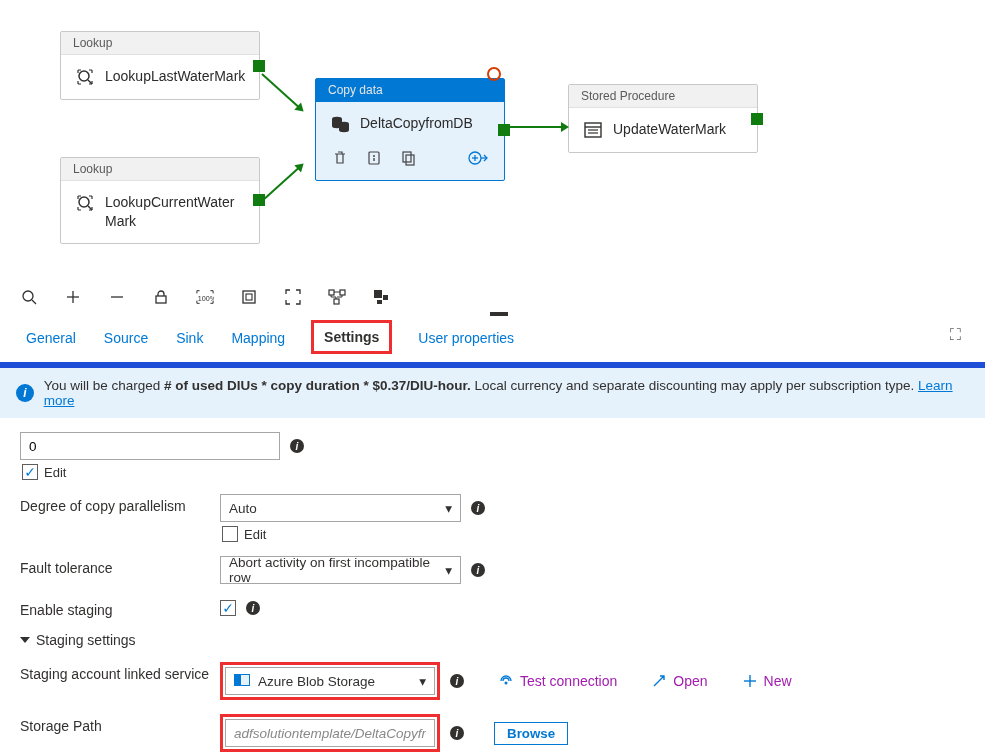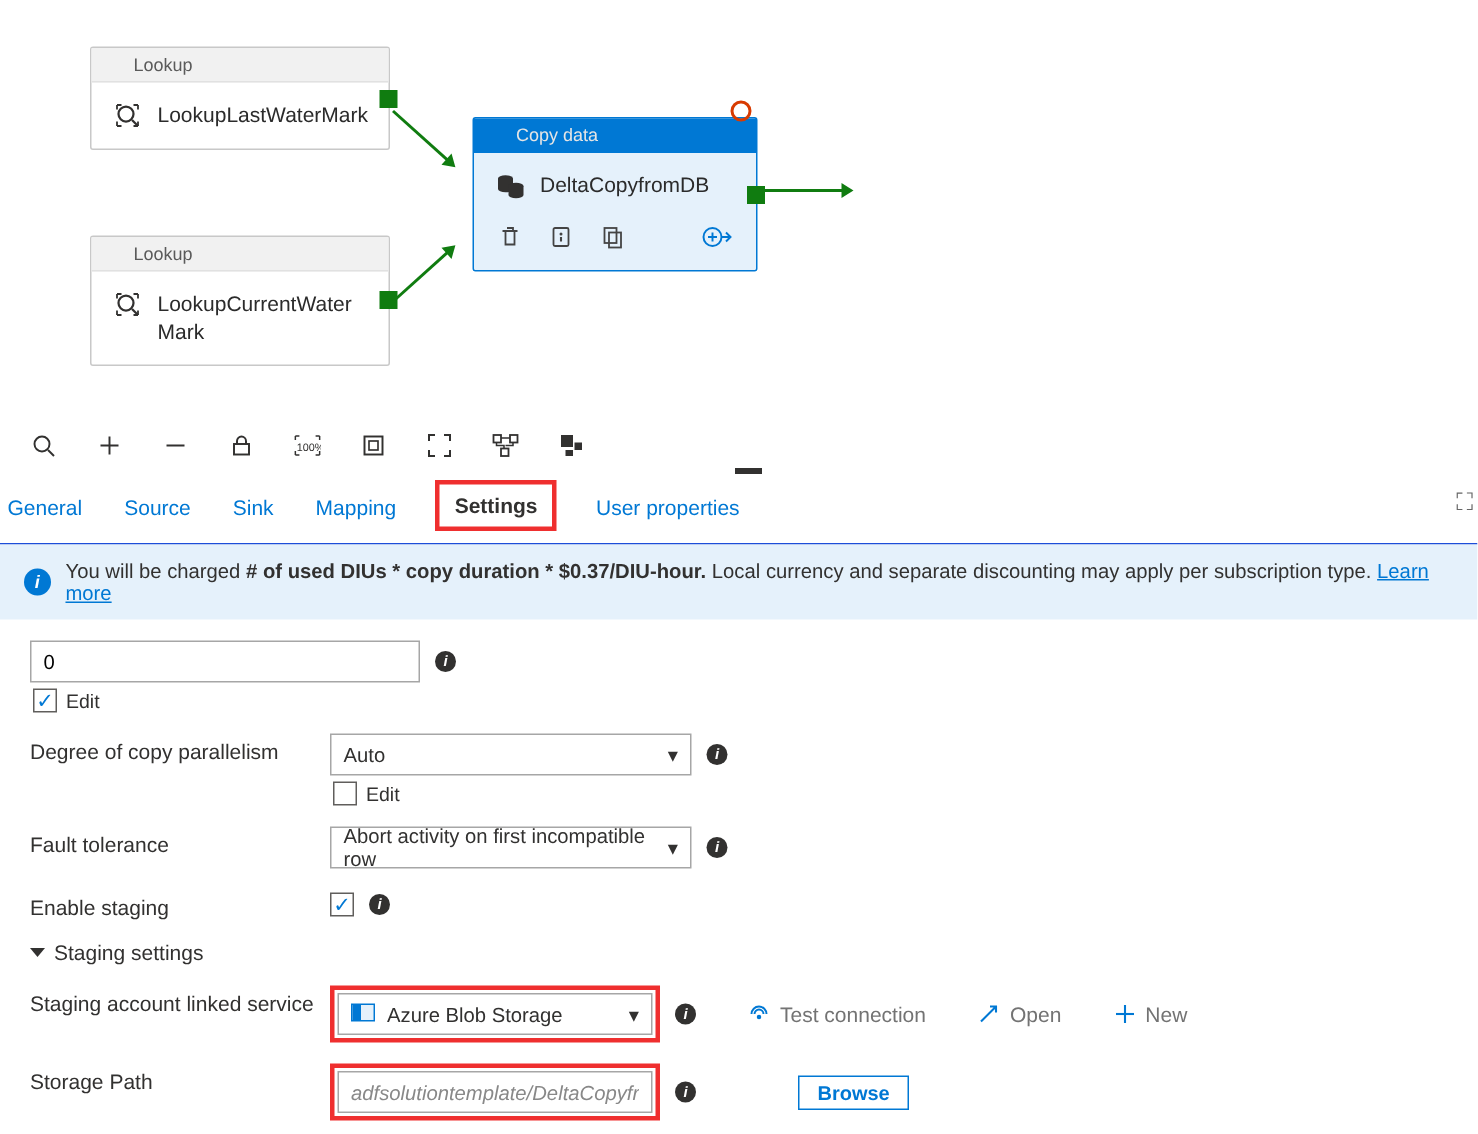"Lookup" .node-header { padding: 4px 28px -> 4px 12px }
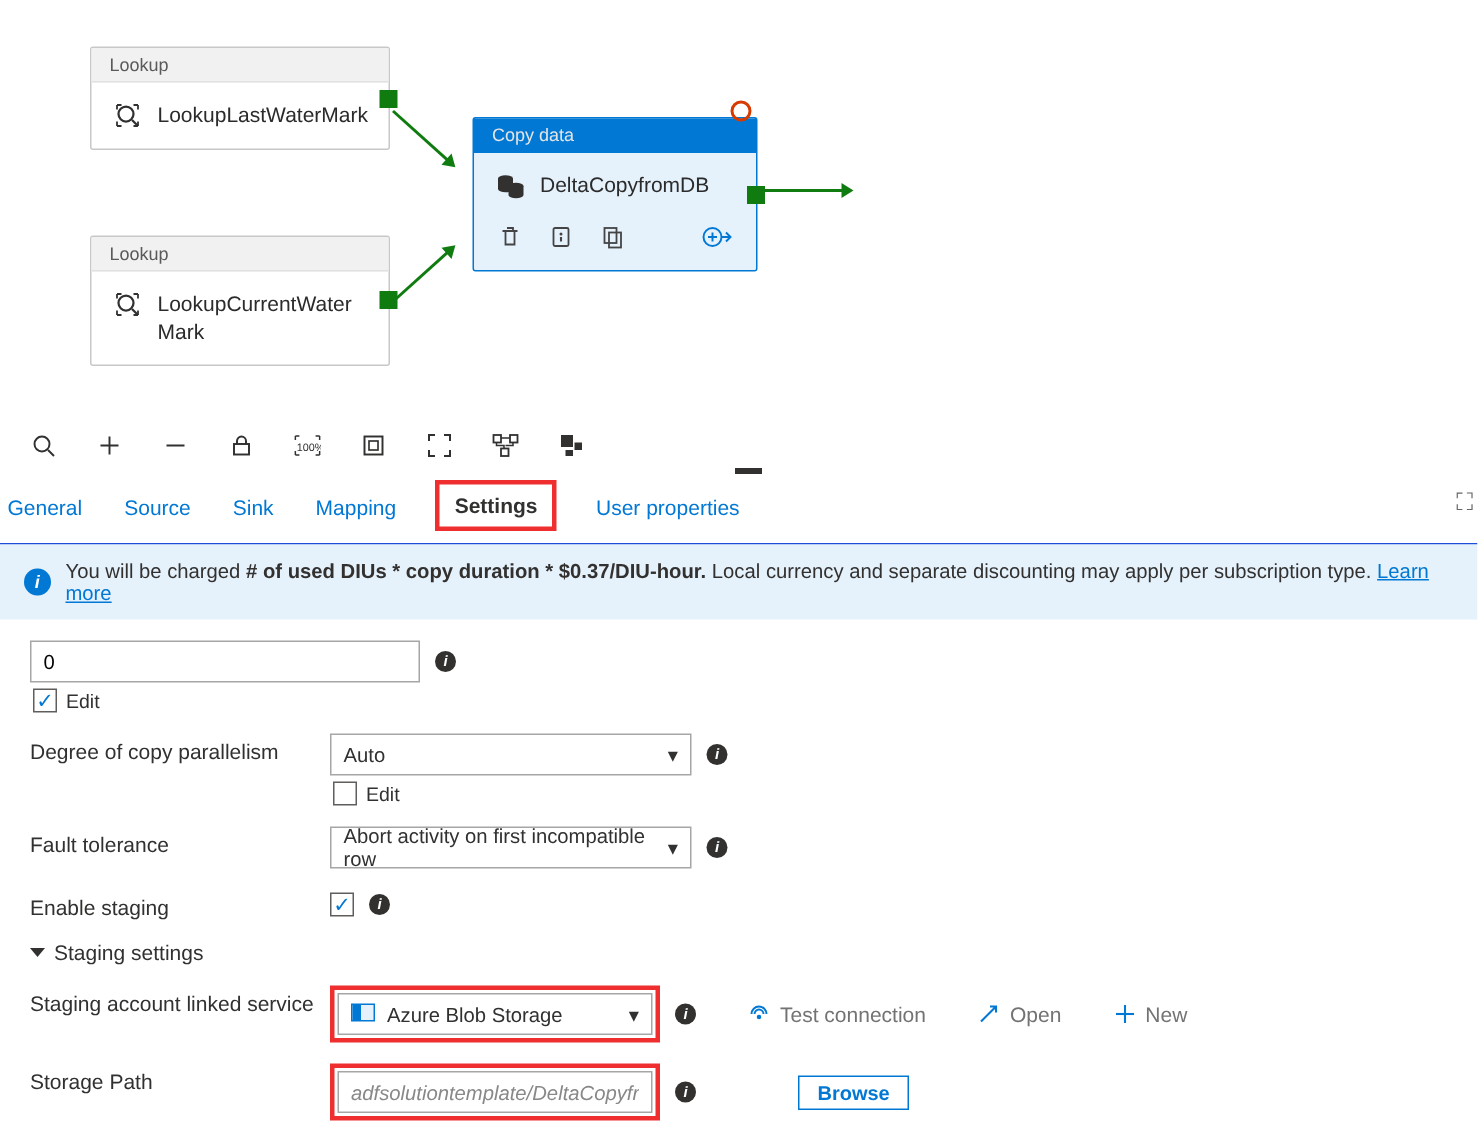"Stored Procedure" div.node { html: none -> <div> <div>Stored Procedure</div> <div> <span> <svg> <rect></rect> <line></line> <line></line> <line></line> </svg> </span> <span>UpdateWaterMark</span> </div> <div></div> </div> }
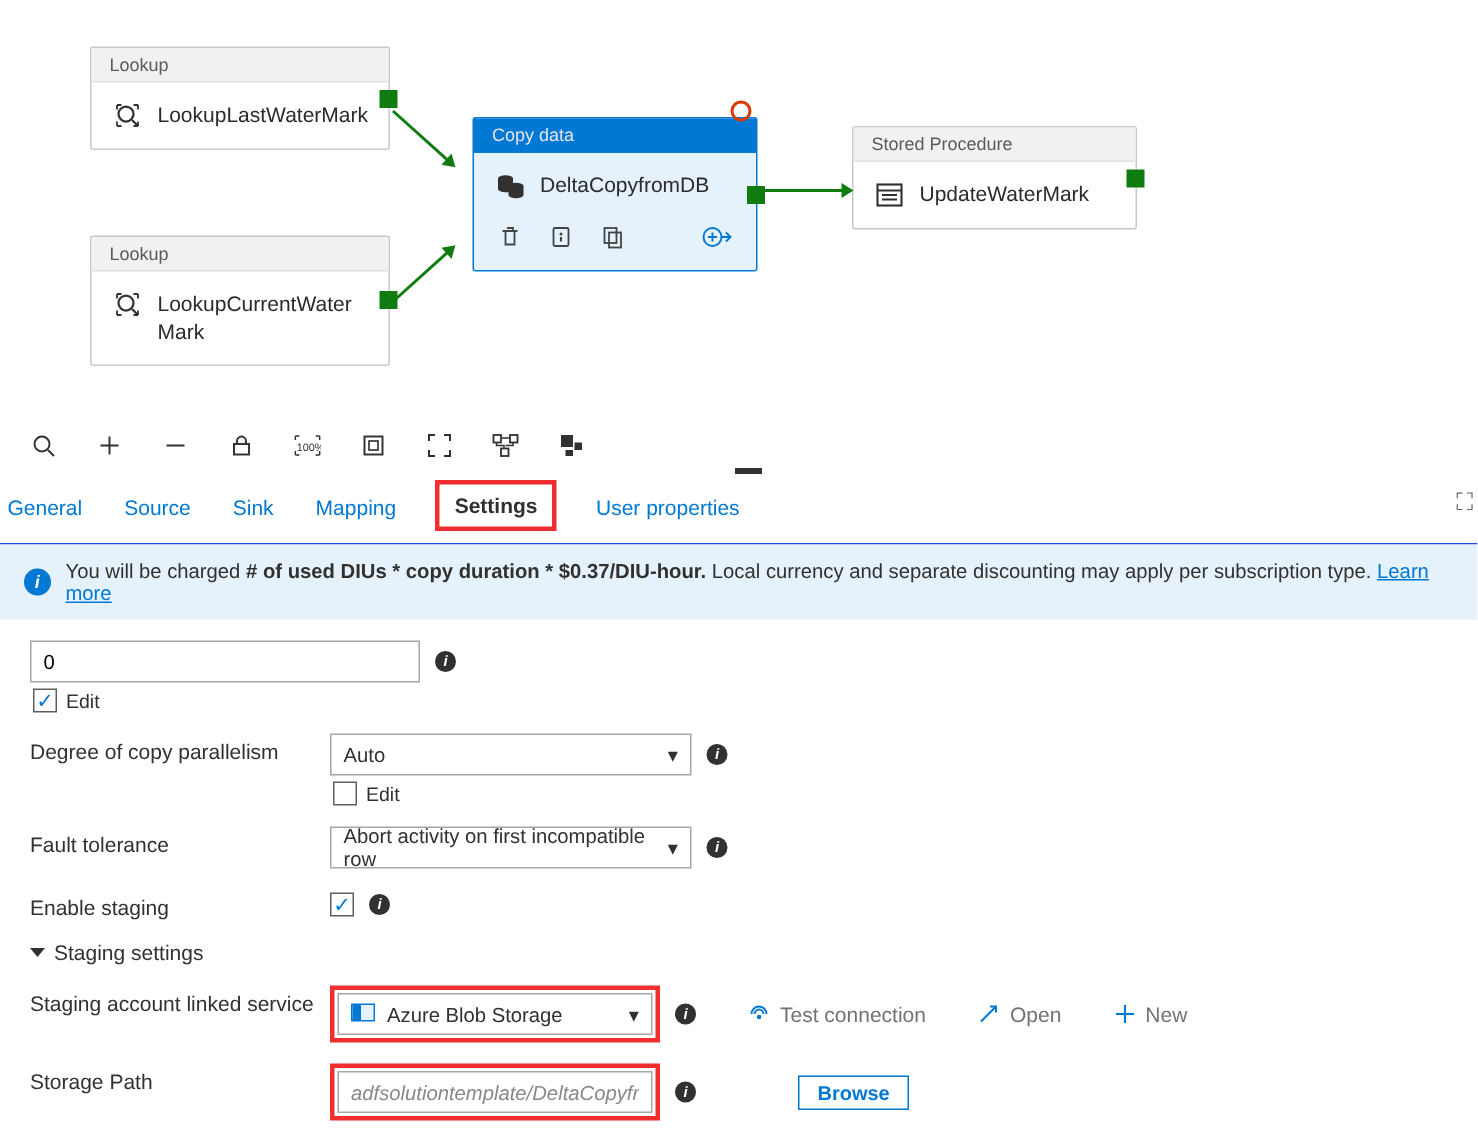"General" .tabs { border-bottom: 1px solid #1d4ed8 -> 6px solid #1d4ed8; padding: 12px 3px 10px -> 12px 24px 10px }
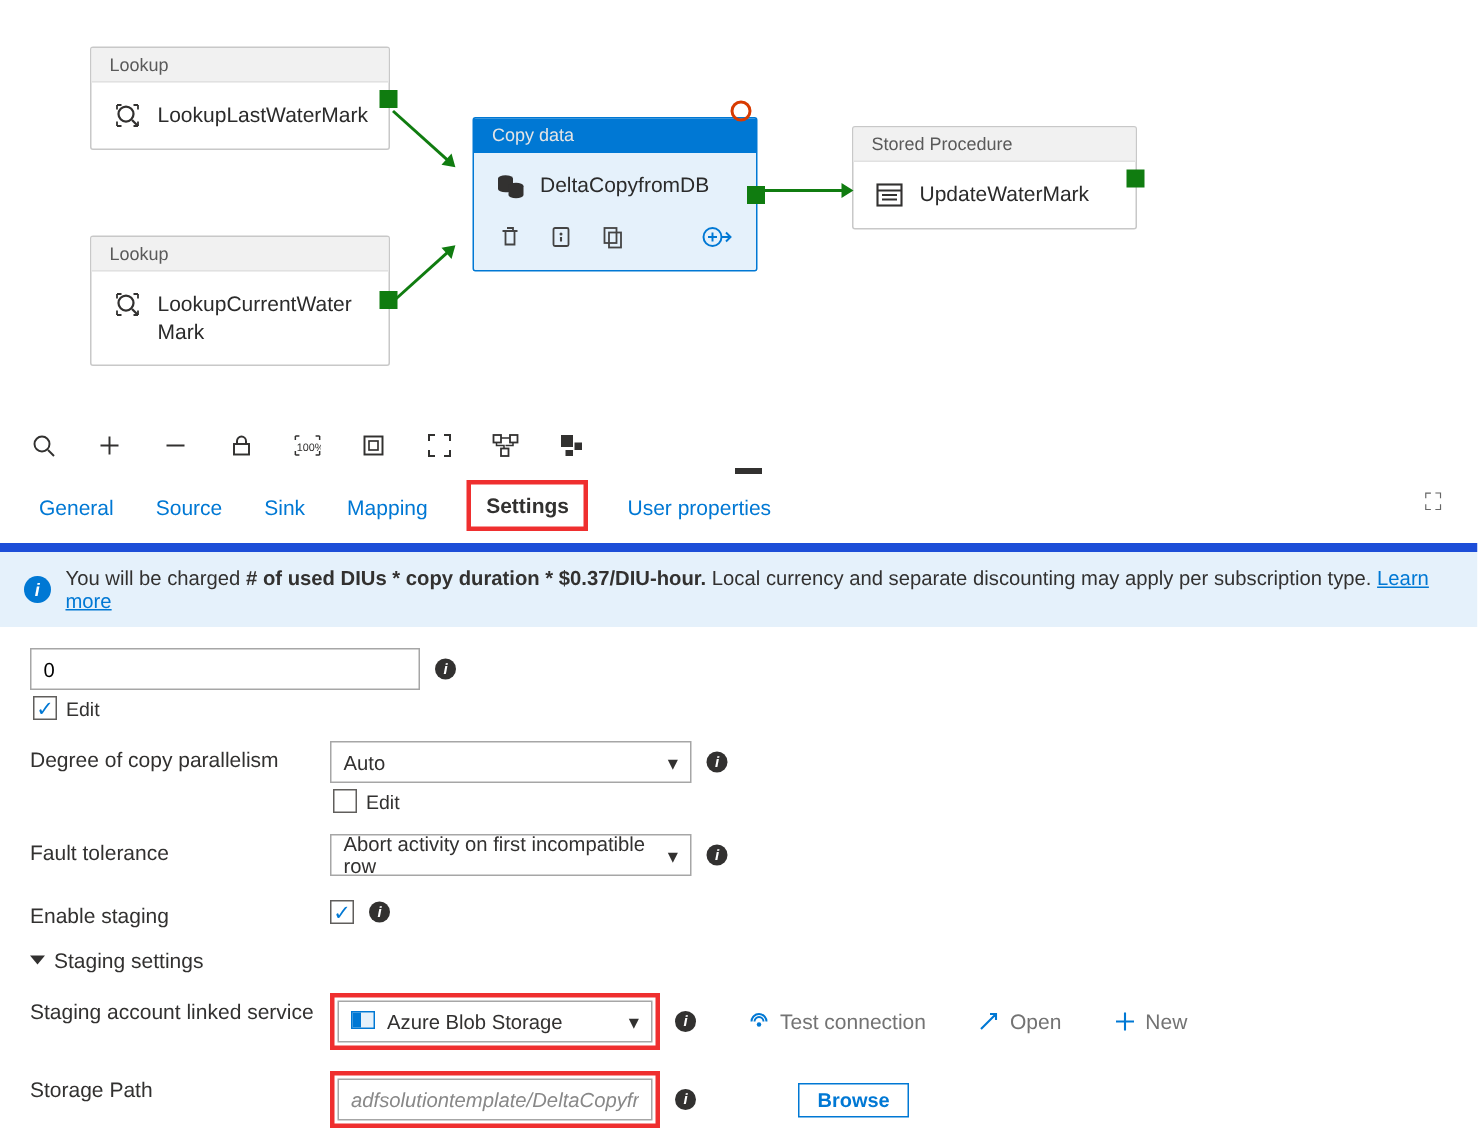"Test connection" .link-btn { color: #737373 -> #a21caf }
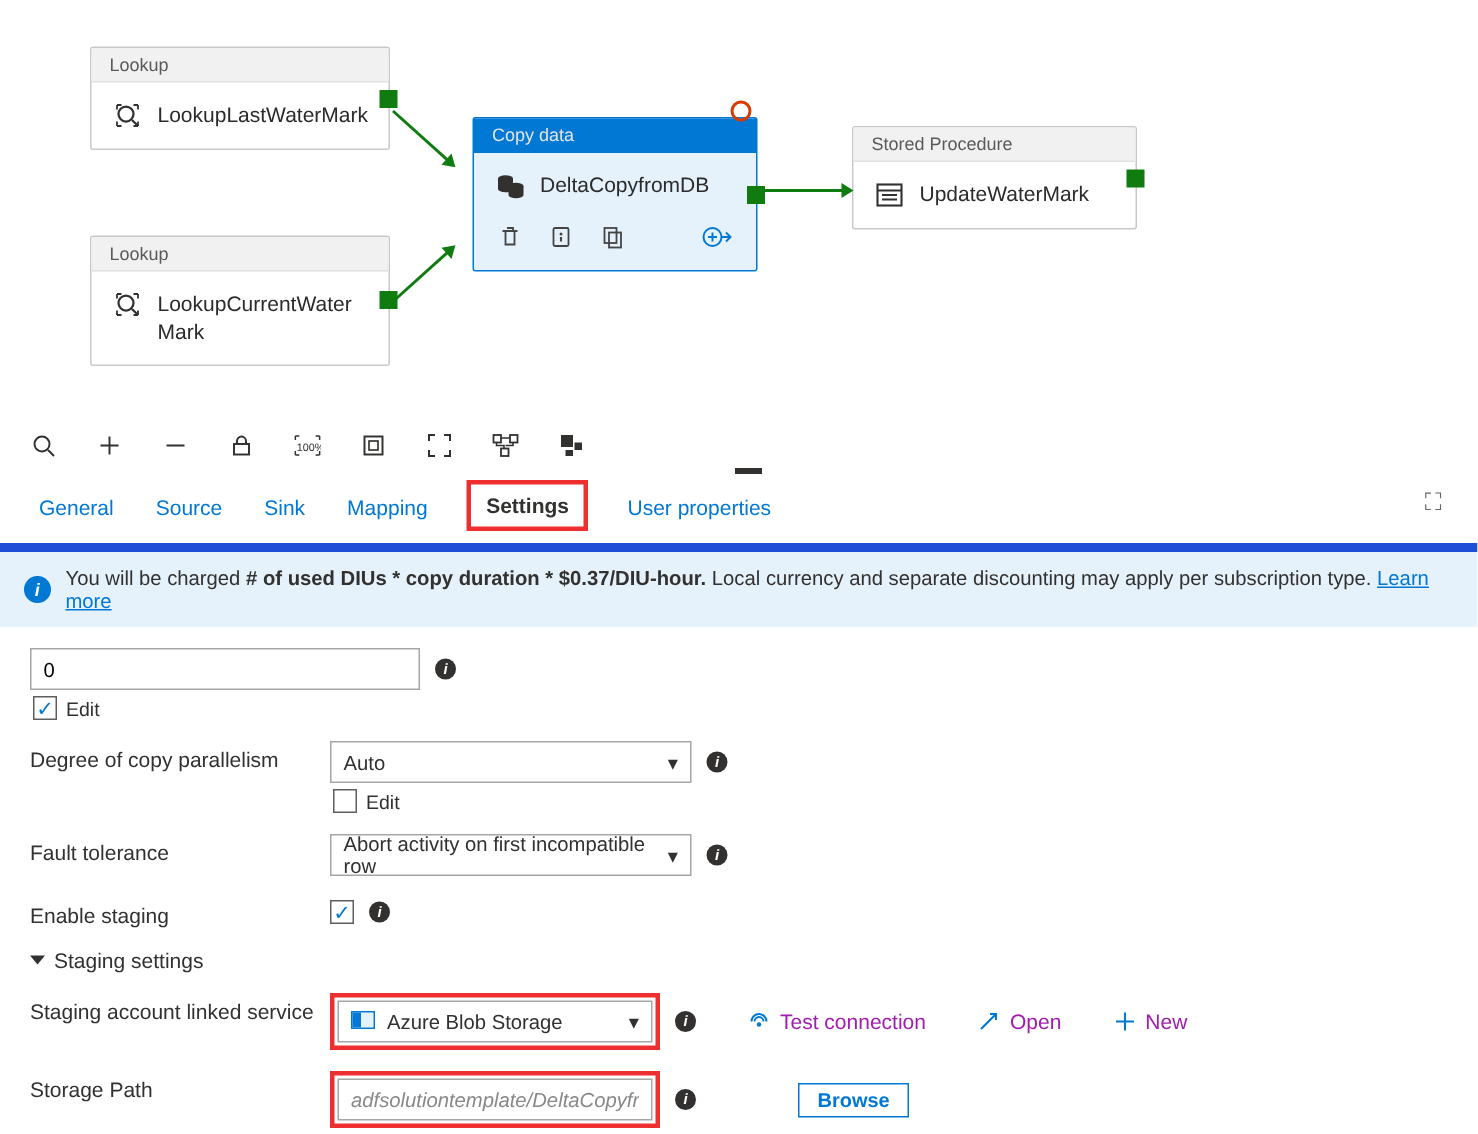"Browse" .browse { margin-left: 38px -> none }
